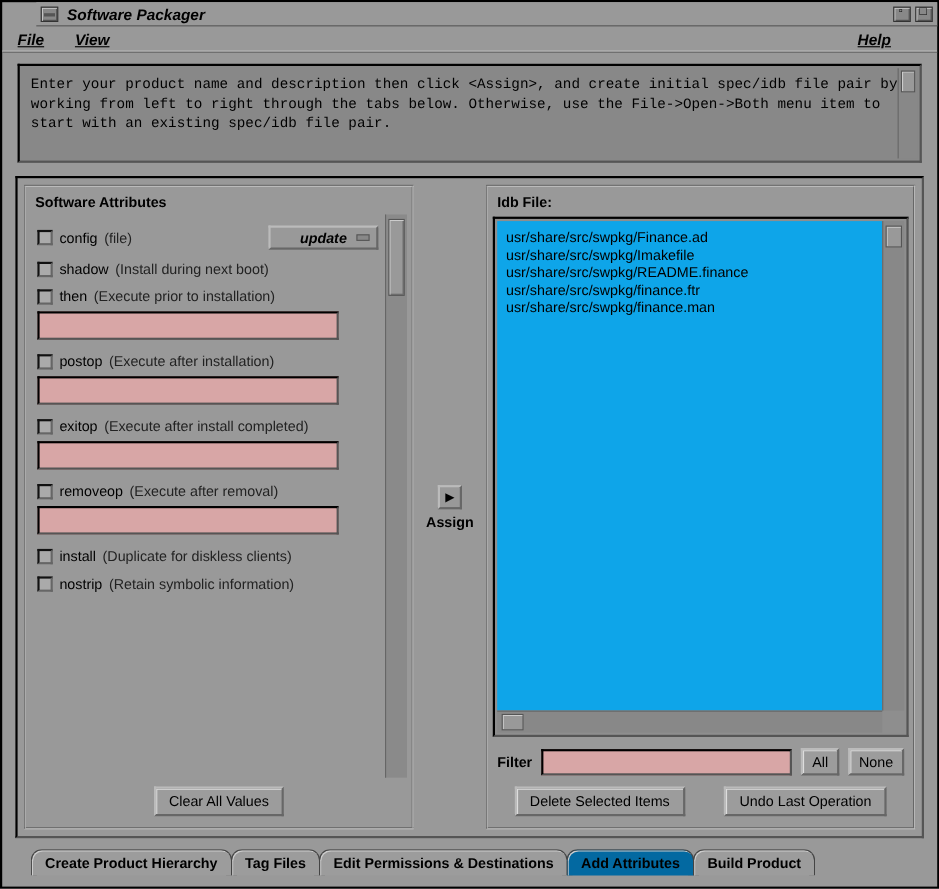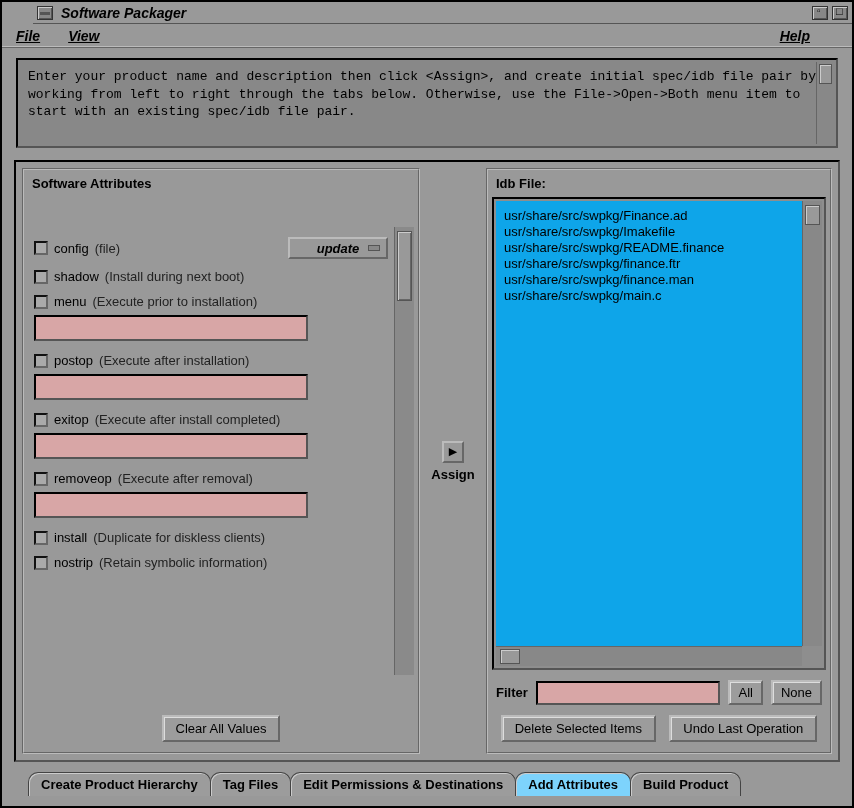"Software Attributes" .panel.left { gap: 32px -> none; width: 398px -> 354px }
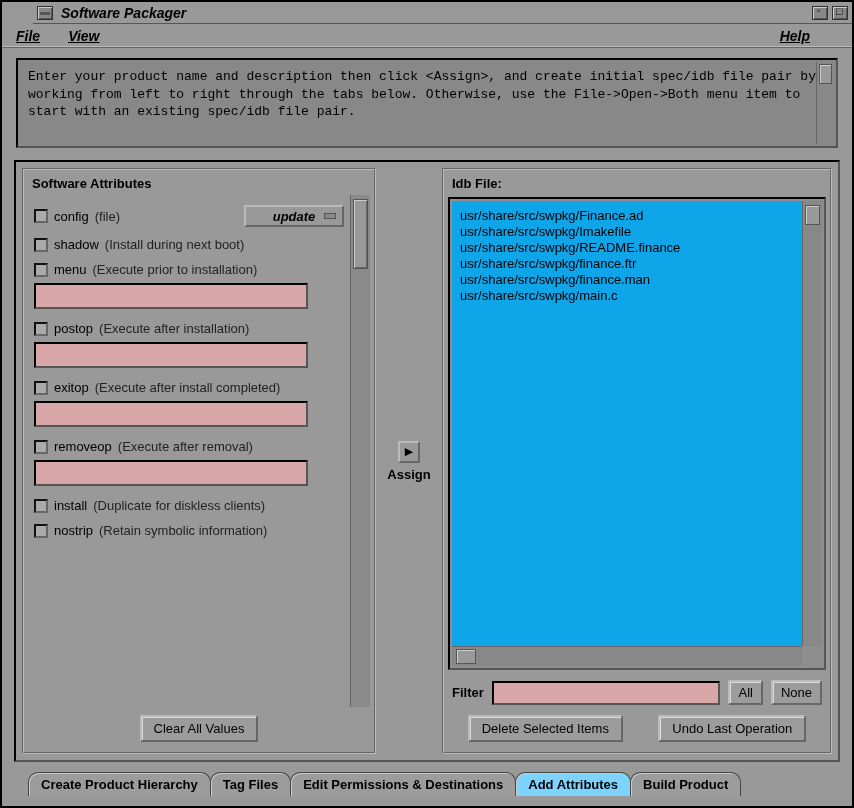"menu" span { text: menu -> then }
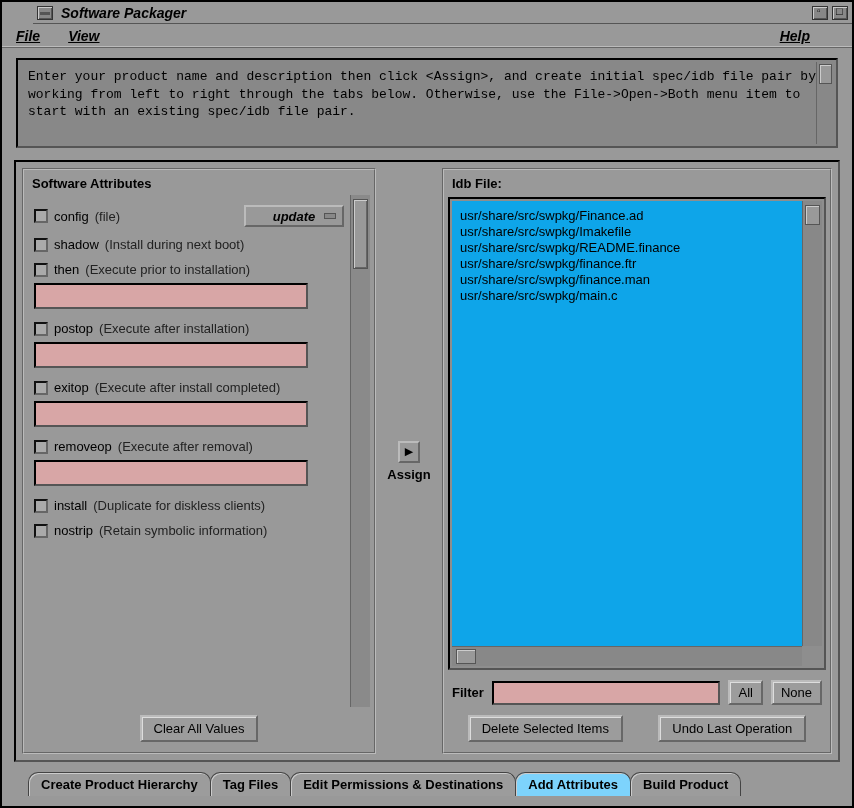"usr/share/src/swpkg/main.c" div.item { html: <div>usr/share/src/swpkg/main.c</div> -> none }
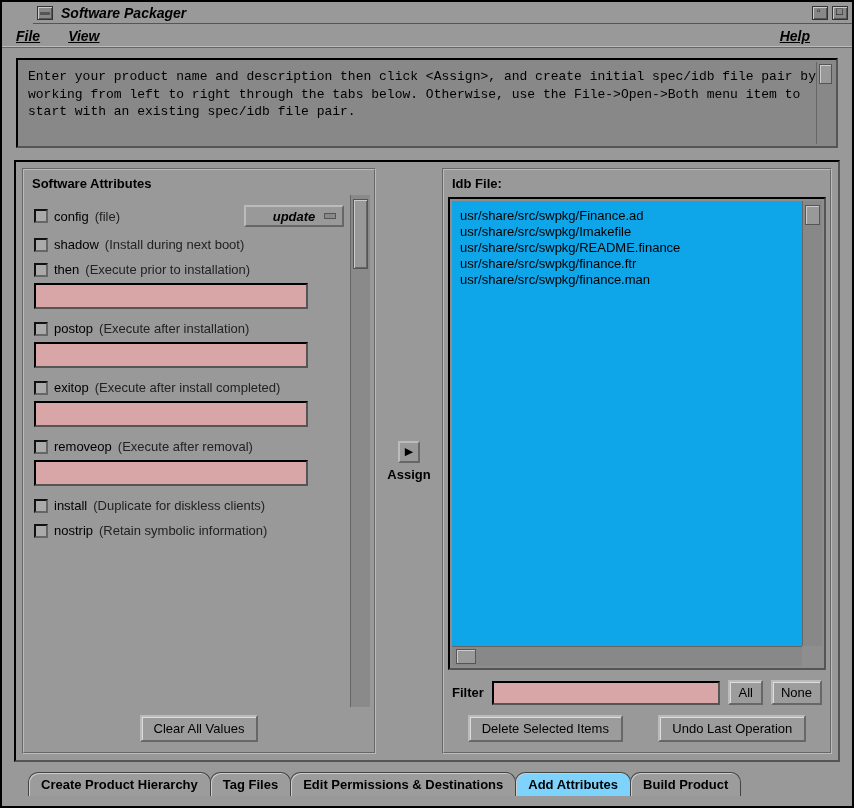"Add Attributes" .tab.active { background: #7dd3fc -> #0369a1 }
